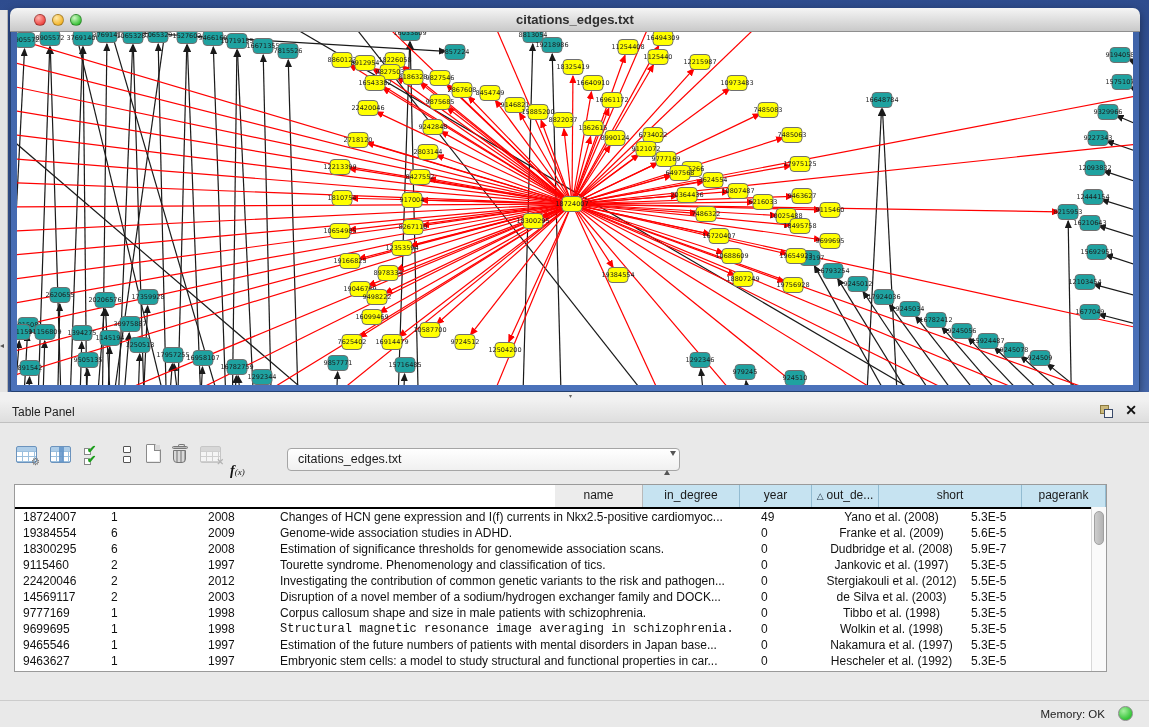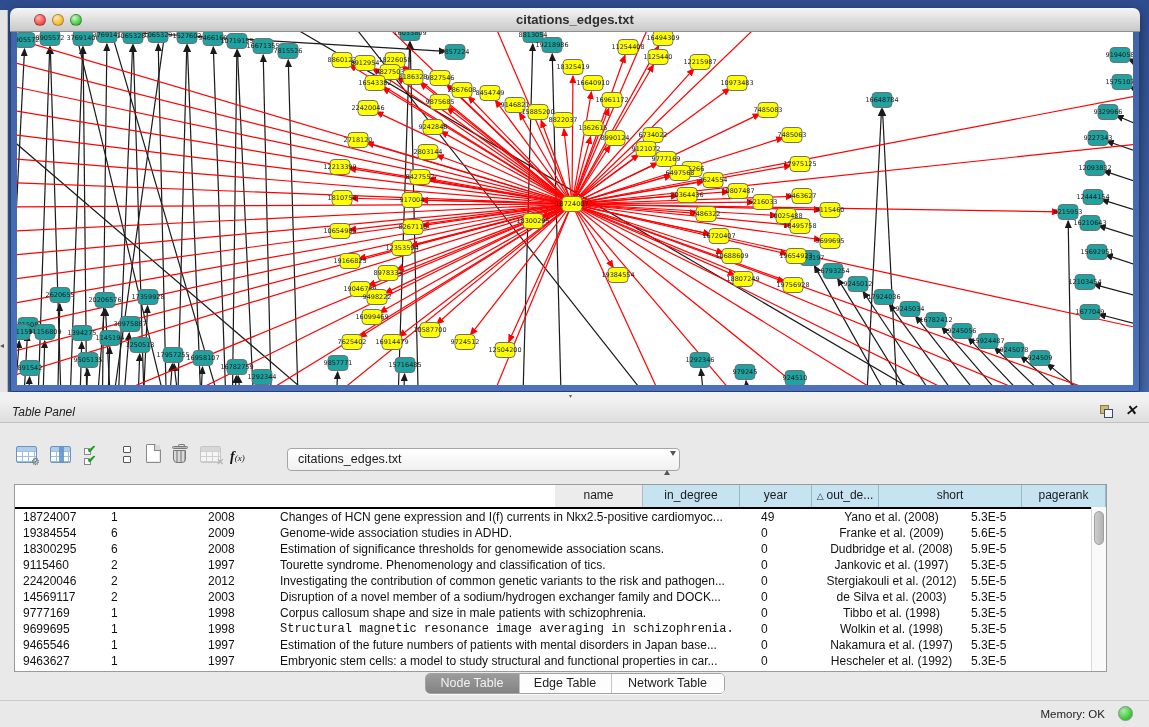"Table Panel" #panel-header { font-style: italic -> none }
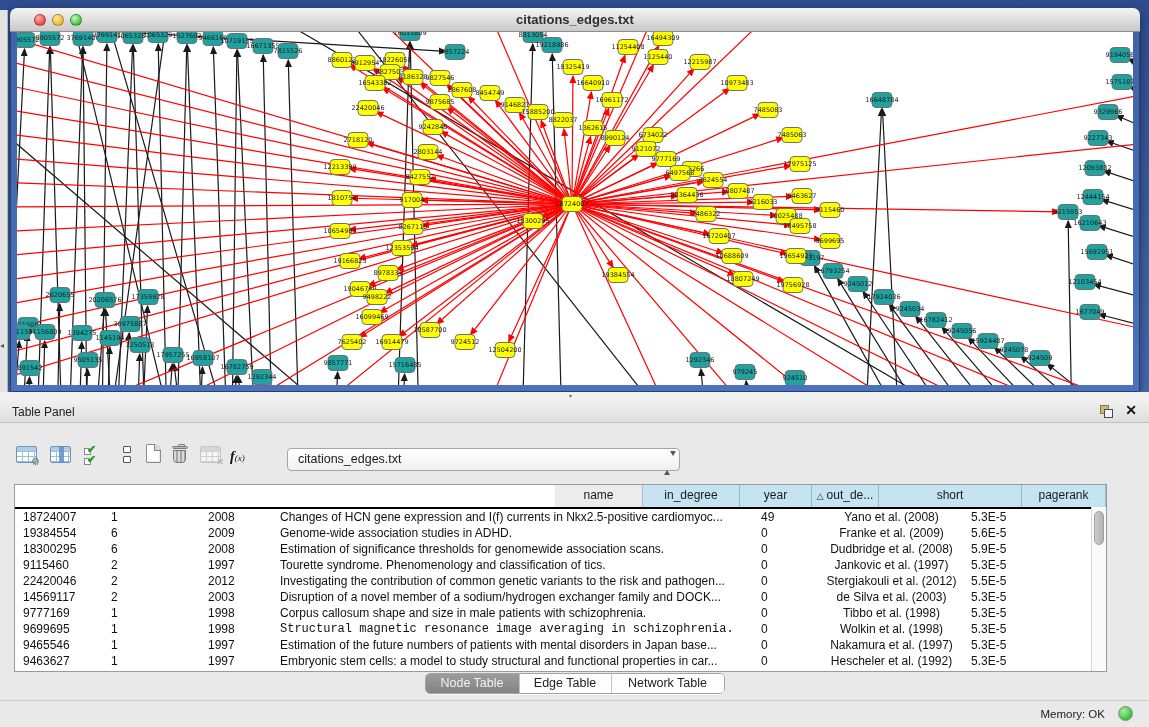"f(x)" div.tb-icon { top: 7px -> 21px }
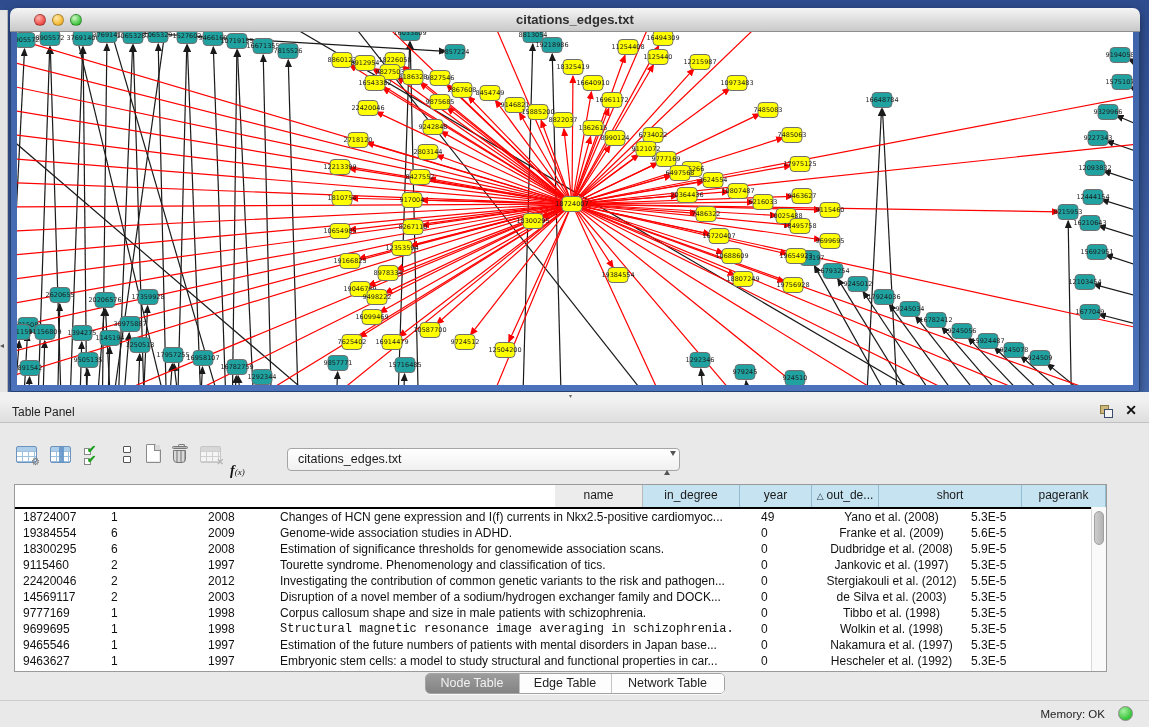"5.9E-5" div.td { text: 5.9E-5 -> 5.9E-7 }
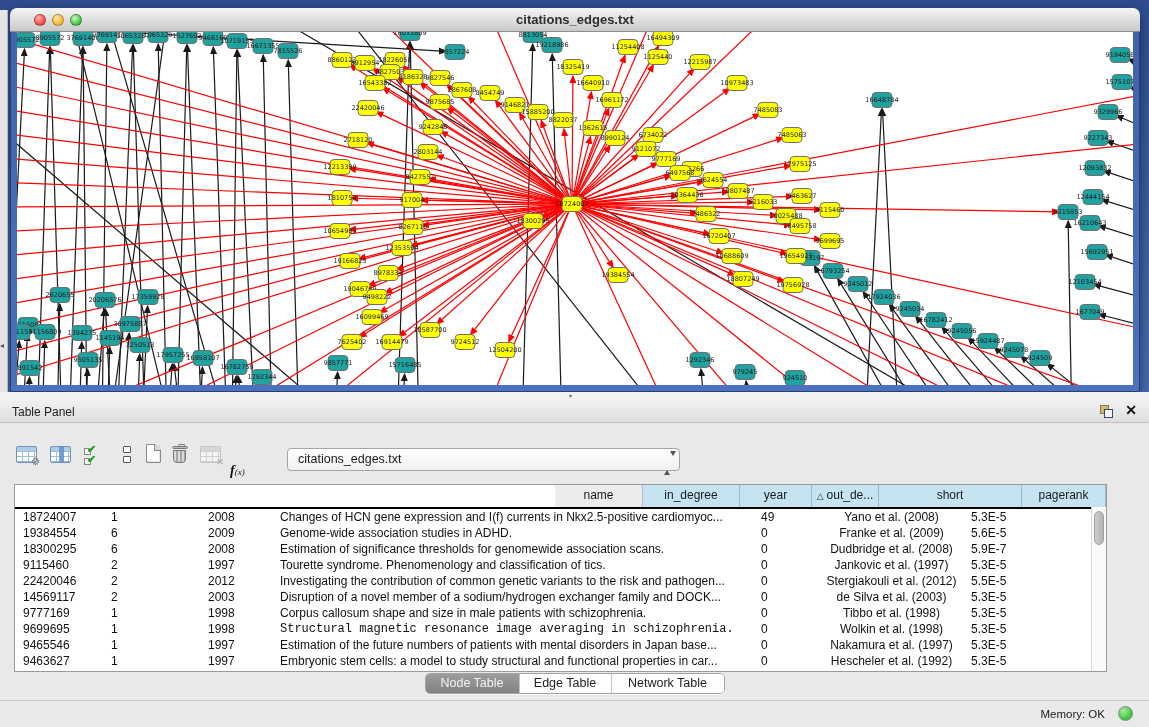"Node Table" div { html: <div> <div>Node Table</div> <div>Edge Table</div> <div>Network Table</div> </div> -> none }
